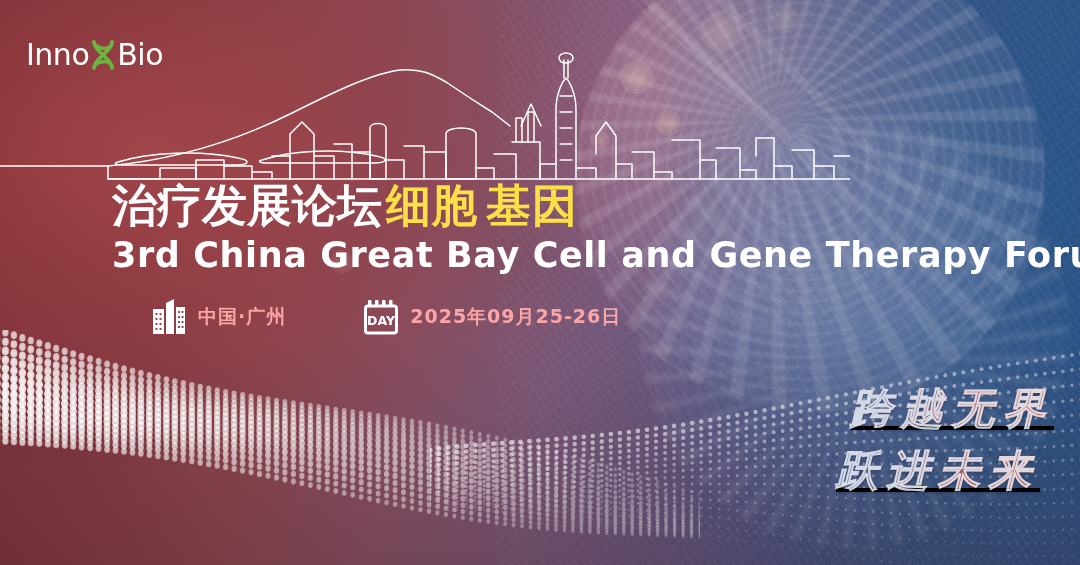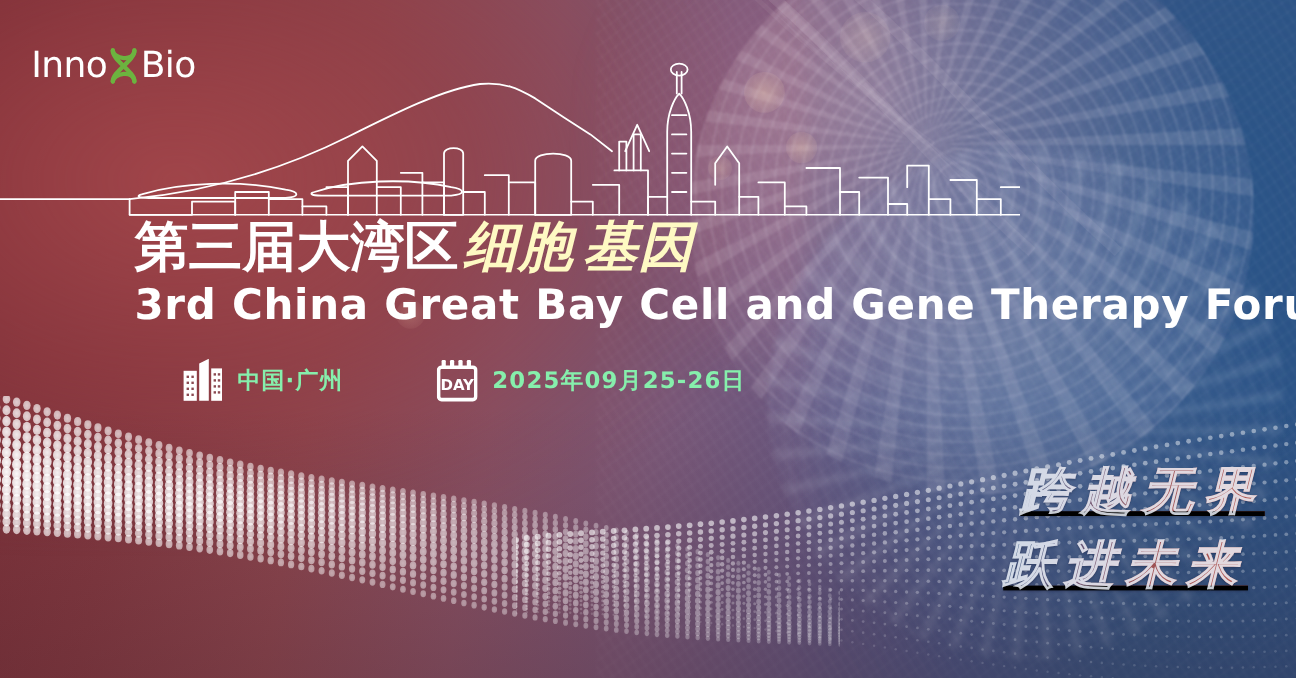"第三届大湾区" span.cn-main { text: 第三届大湾区 -> 治疗发展论坛 }
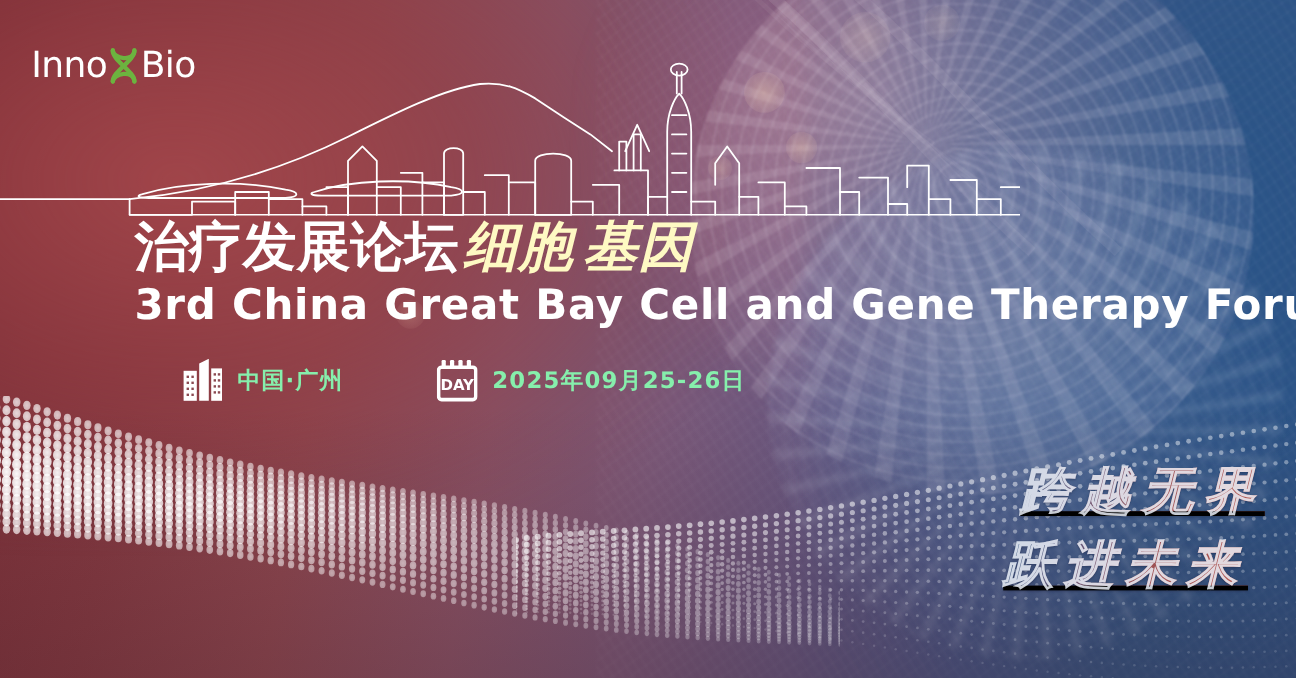"细胞" .cn-italic { color: #fef9c3 -> #fde047; font-style: italic -> none }
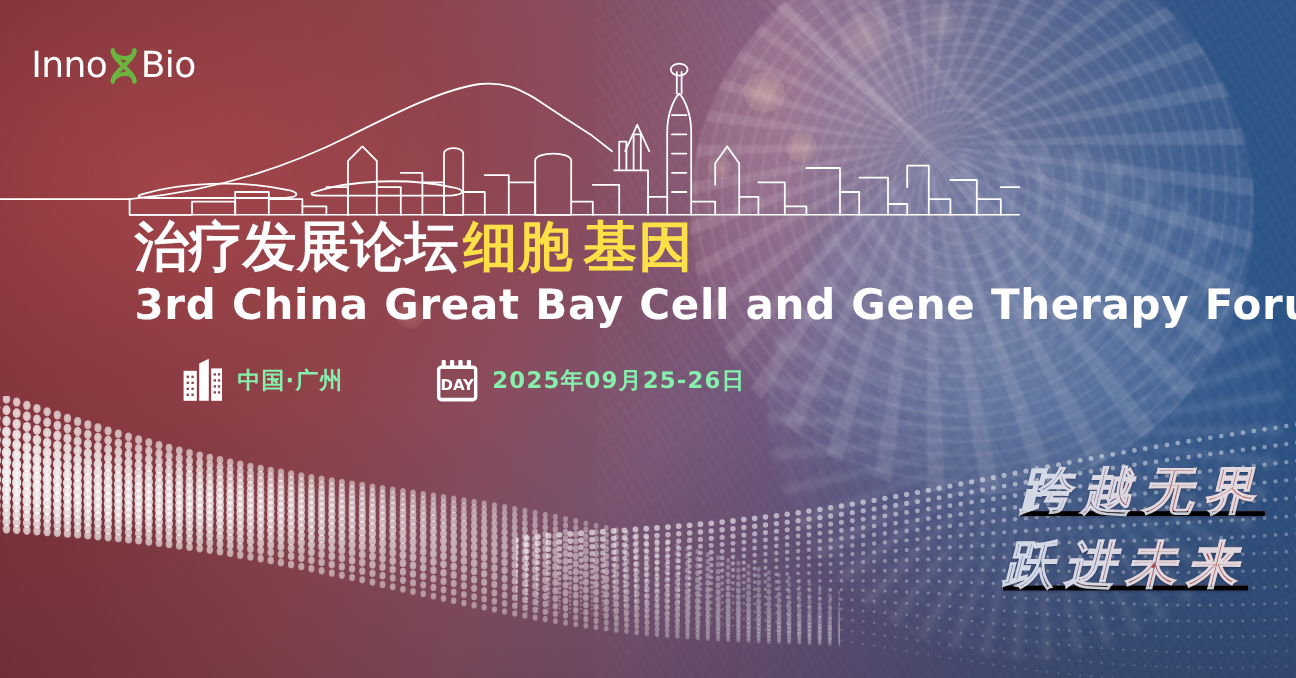"中国·广州" .meta-text { color: #86efac -> #fca5a5 }
